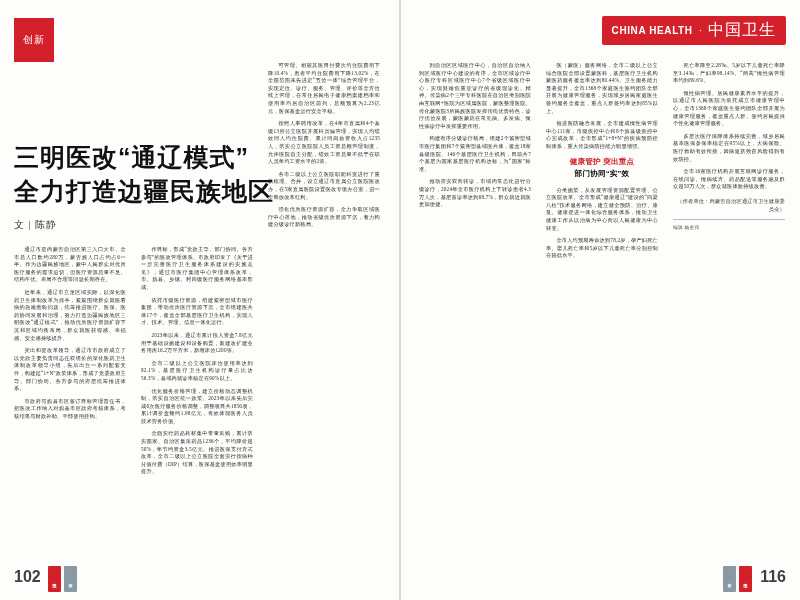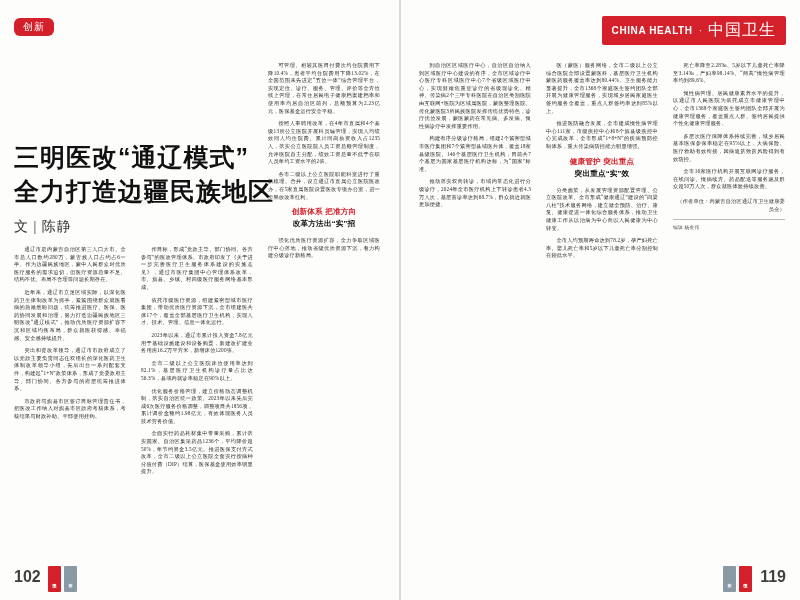"创新" .tag-innovation { border-radius: 6px -> 0; padding: 2px 9px -> 15px 9px }
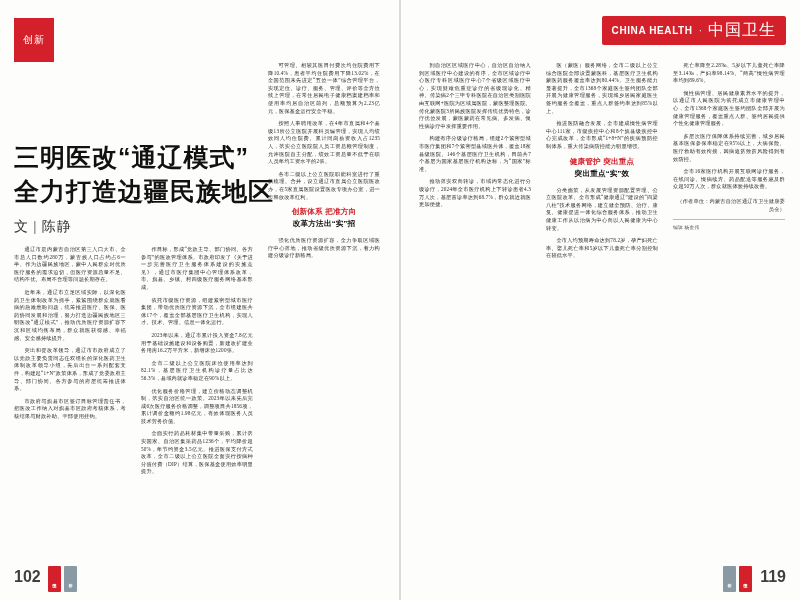"突出重点“实”效" span { text: 突出重点 -> 部门协同 }
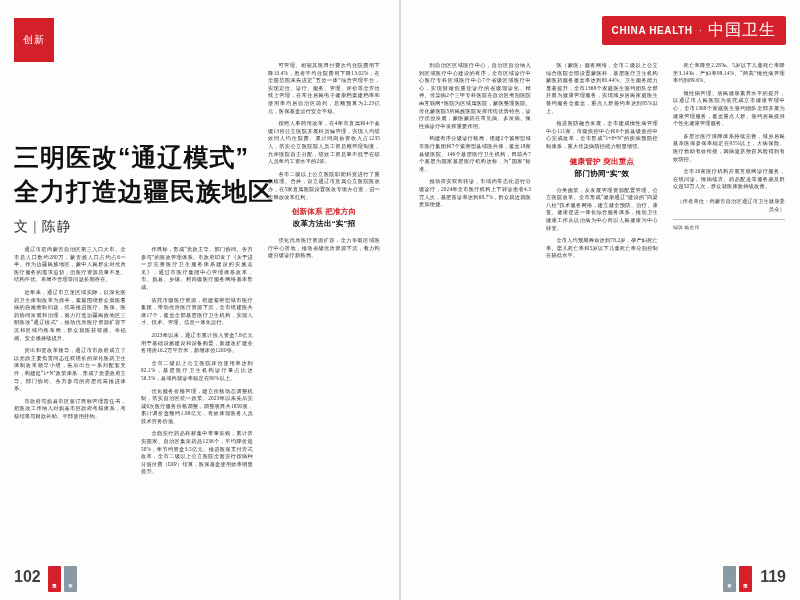"创新体系 把准方向" div.subhead { html: <div> <span>创新体系 把准方向</span><br> <span>改革方法出“实”招</span> </div> -> none }
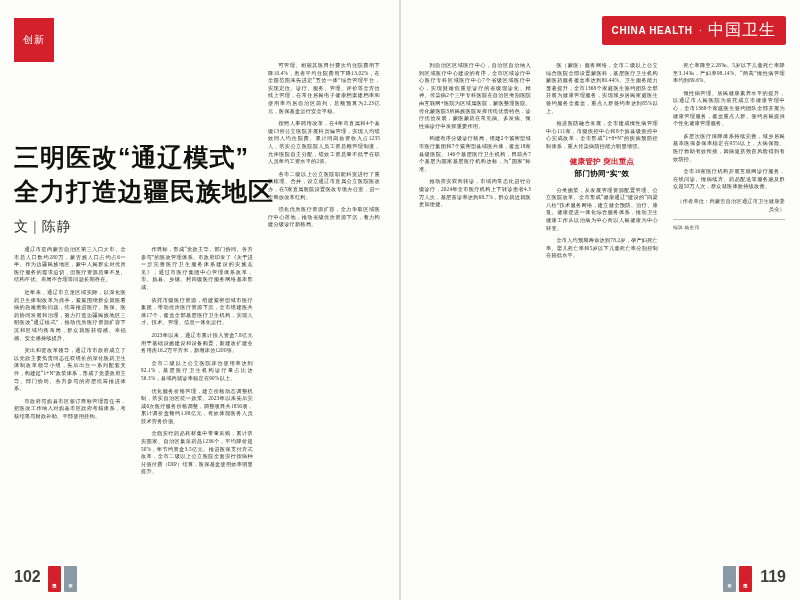"文 | 陈静" .byline { font-size: 14px -> 10px }
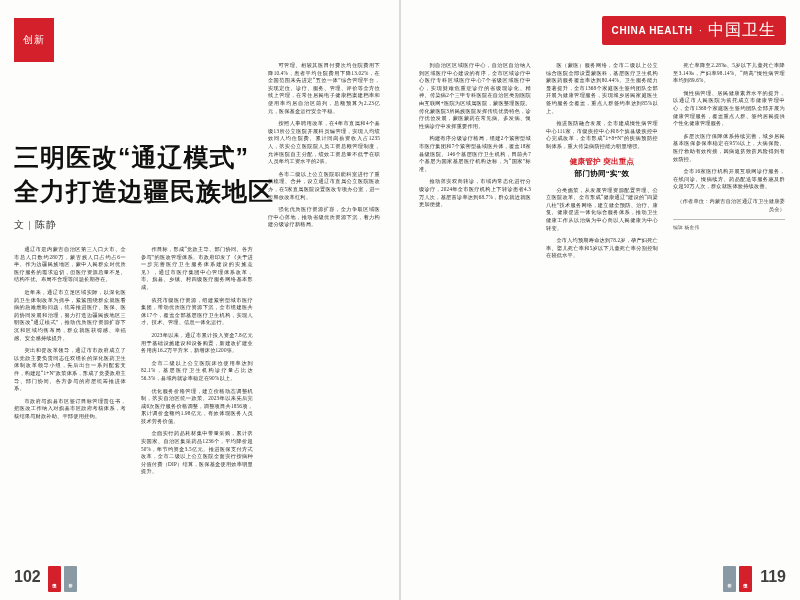"119" div.folio { text: 119 -> 116 }
